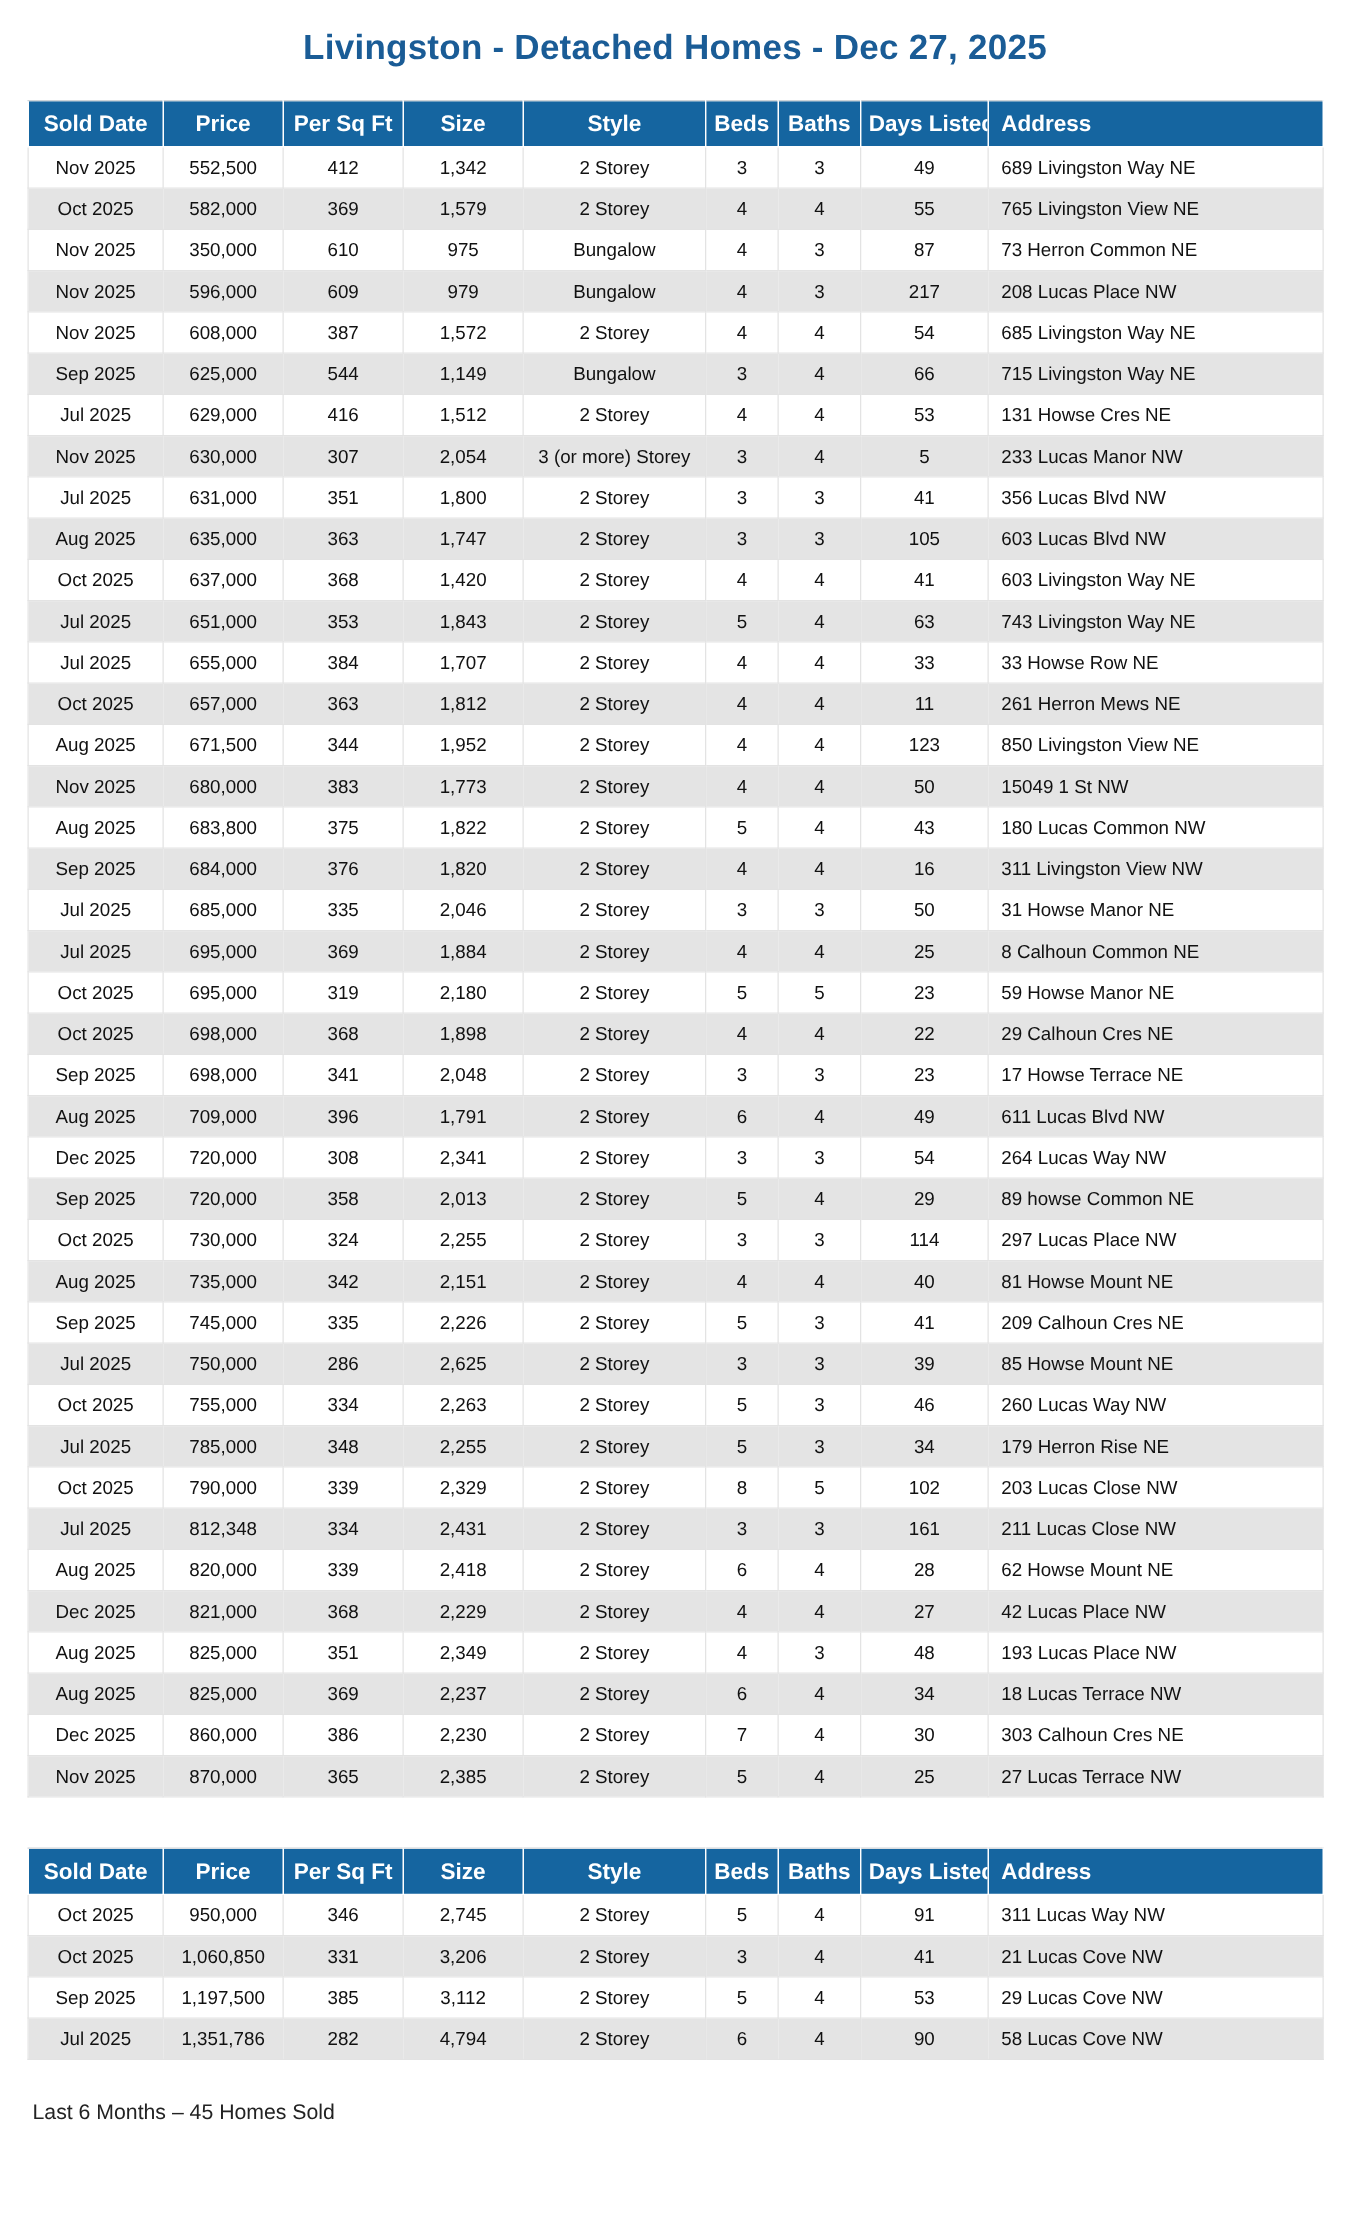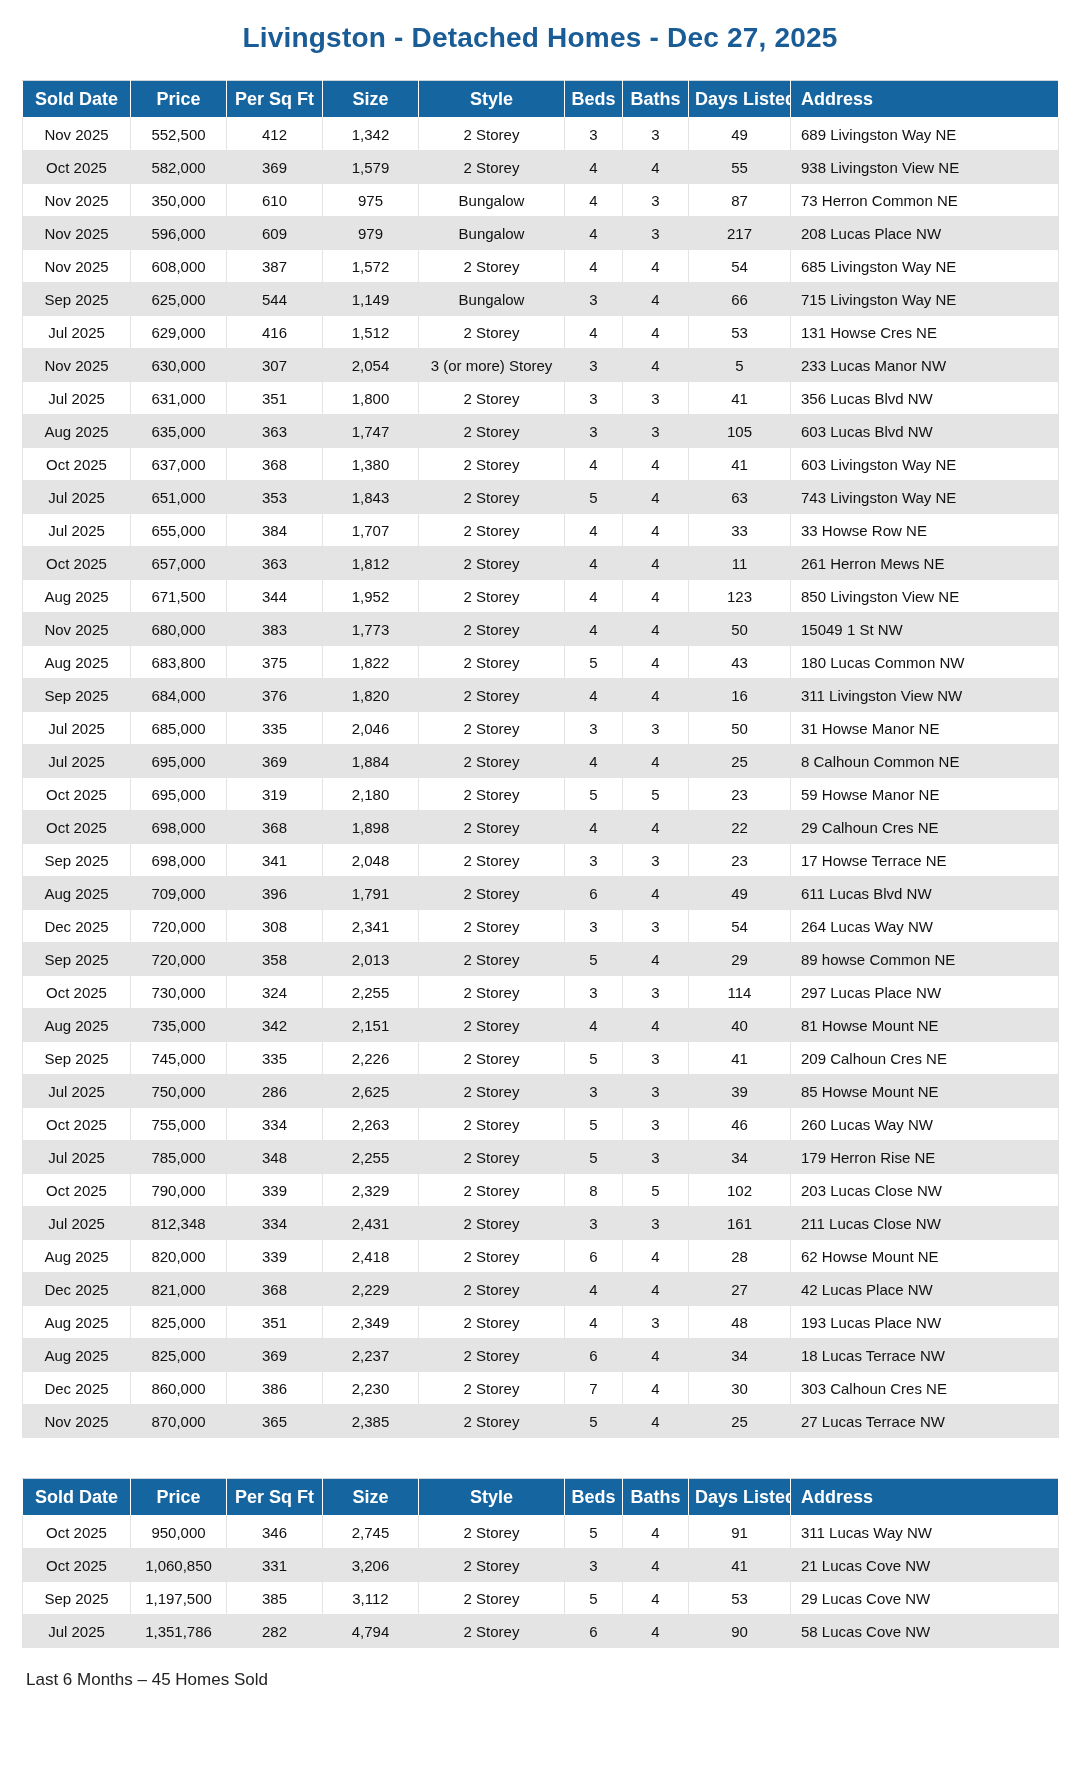"938 Livingston View NE" td.cell-address { text: 938 -> 765 }
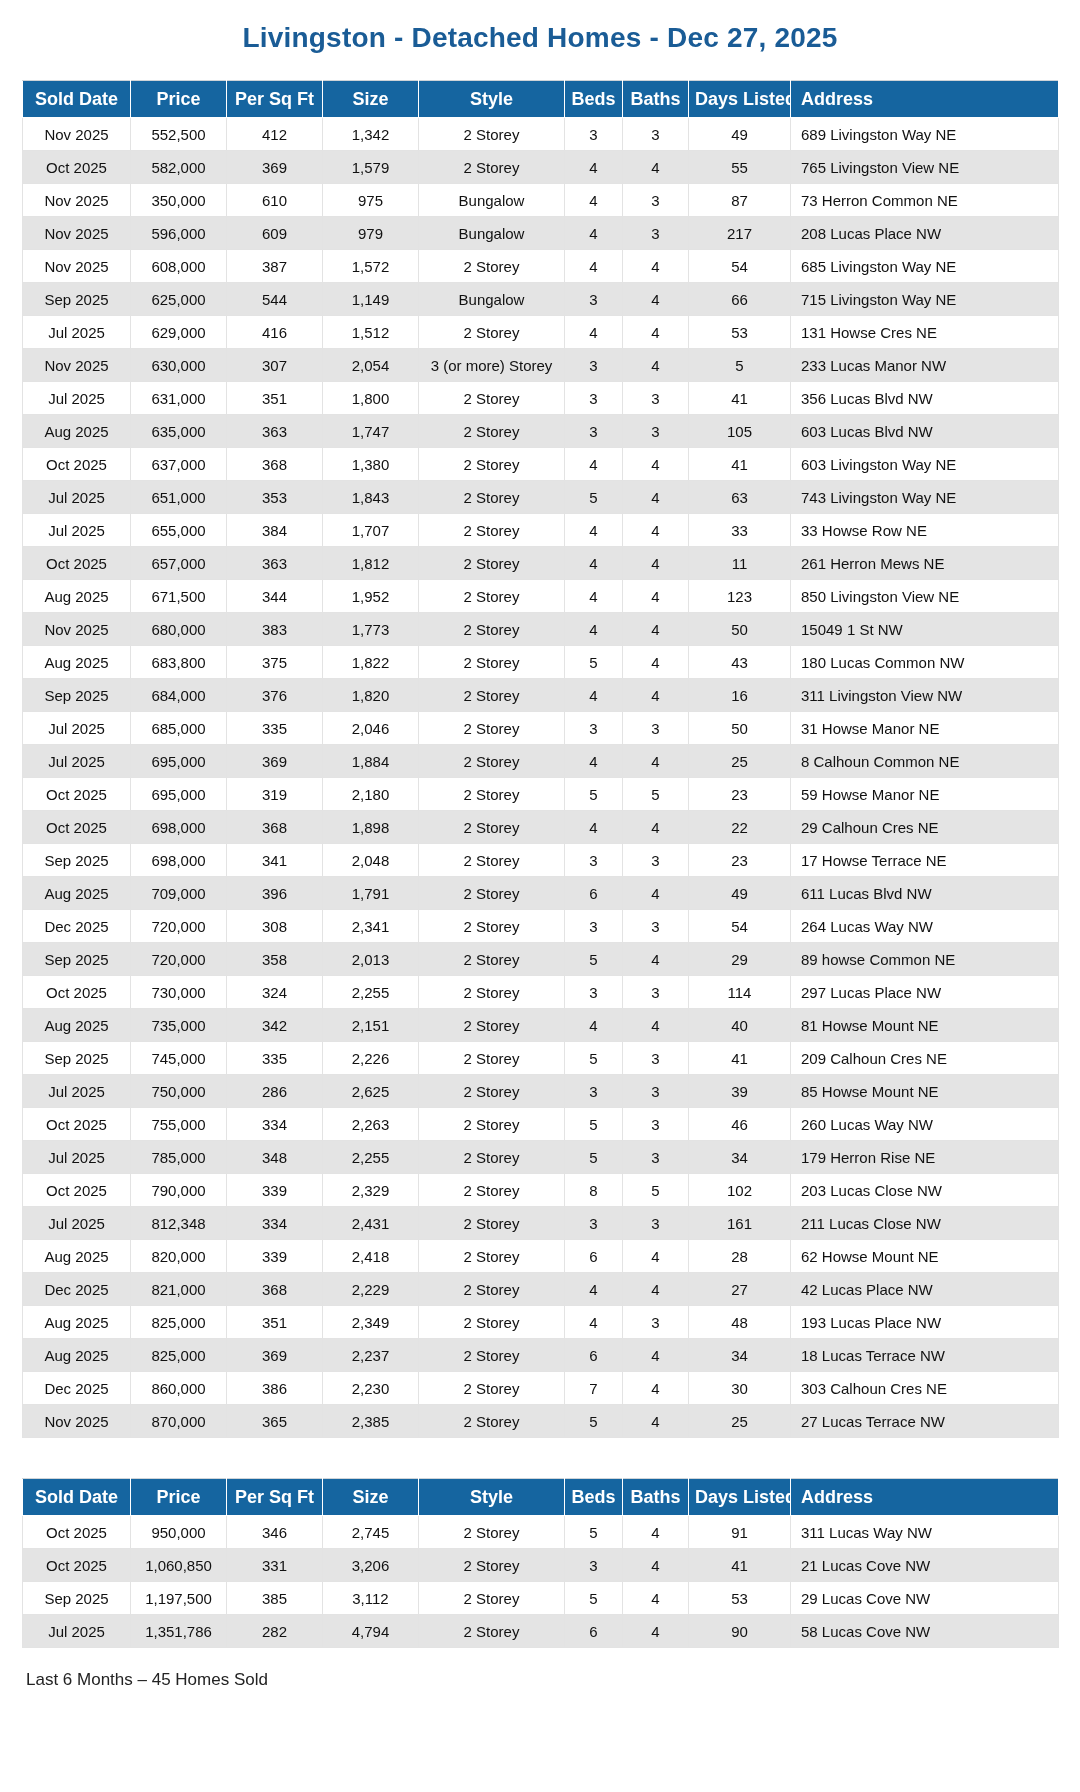"1,380" td { text: 1,380 -> 1,420 }
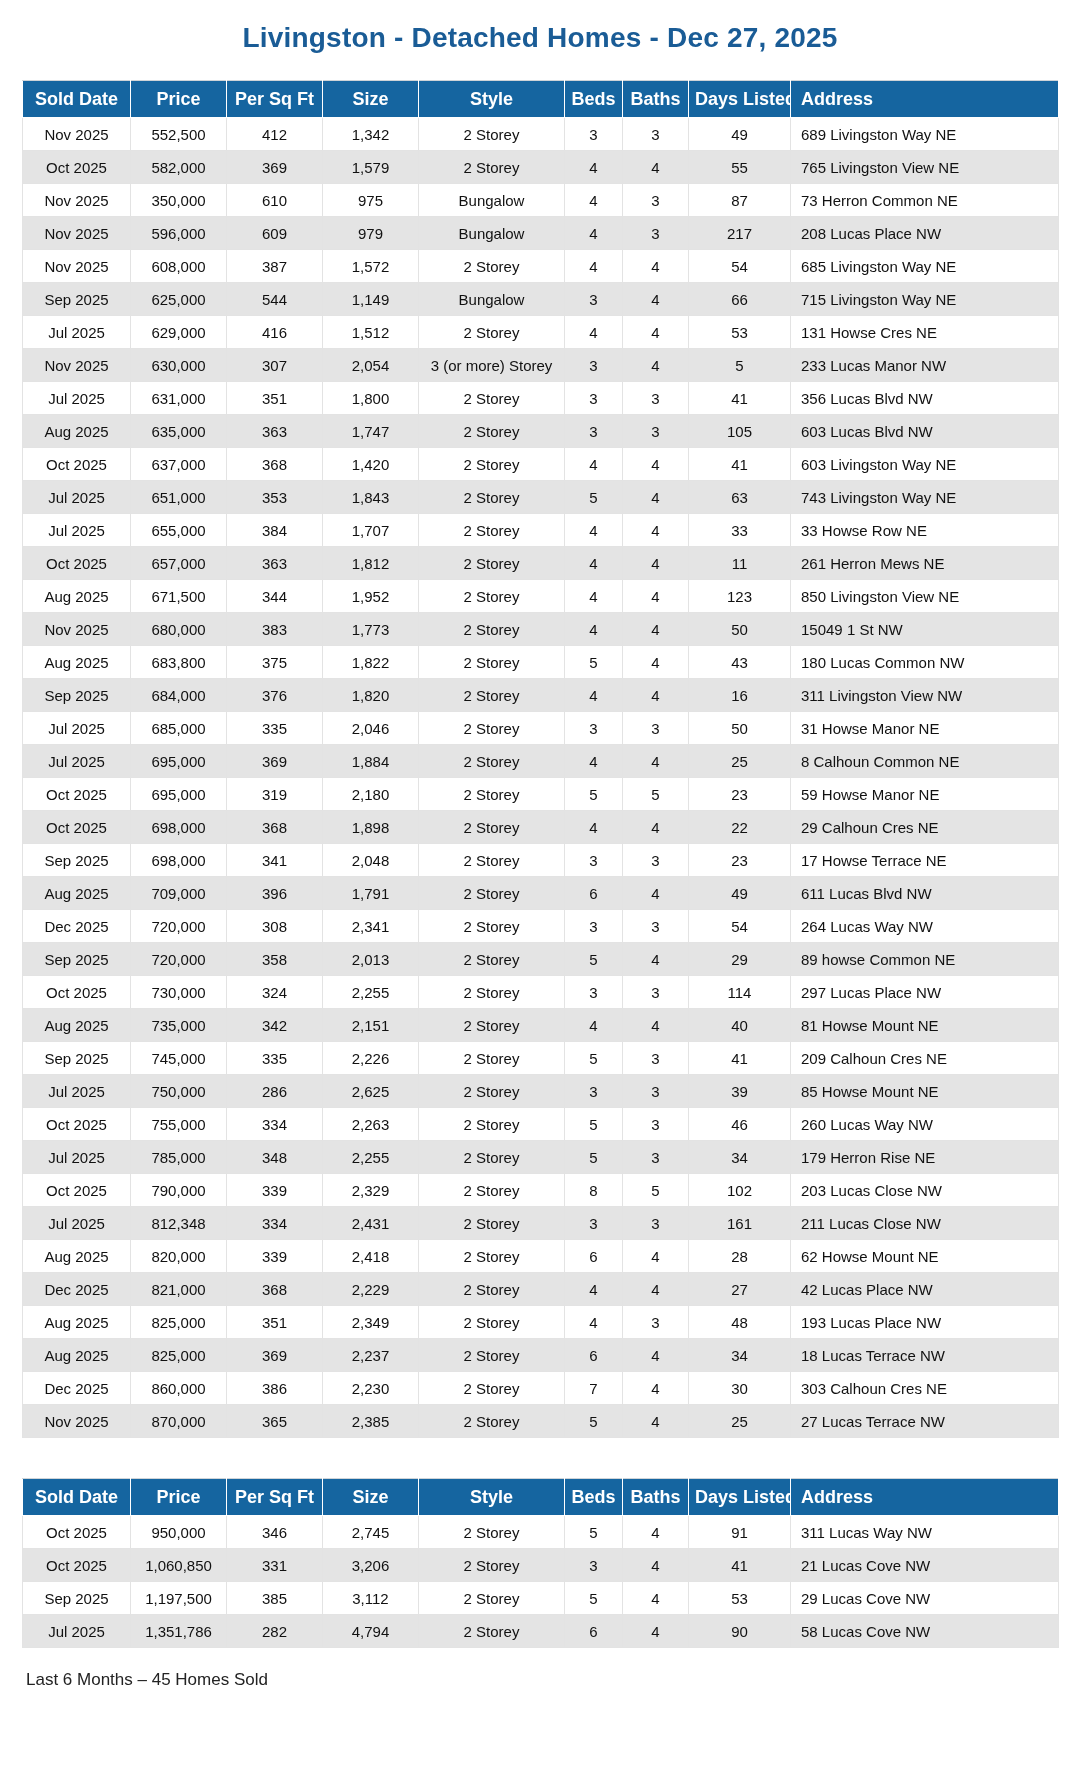"Last 6 Months – 45" .summary { margin-top: 16px -> 26px }
